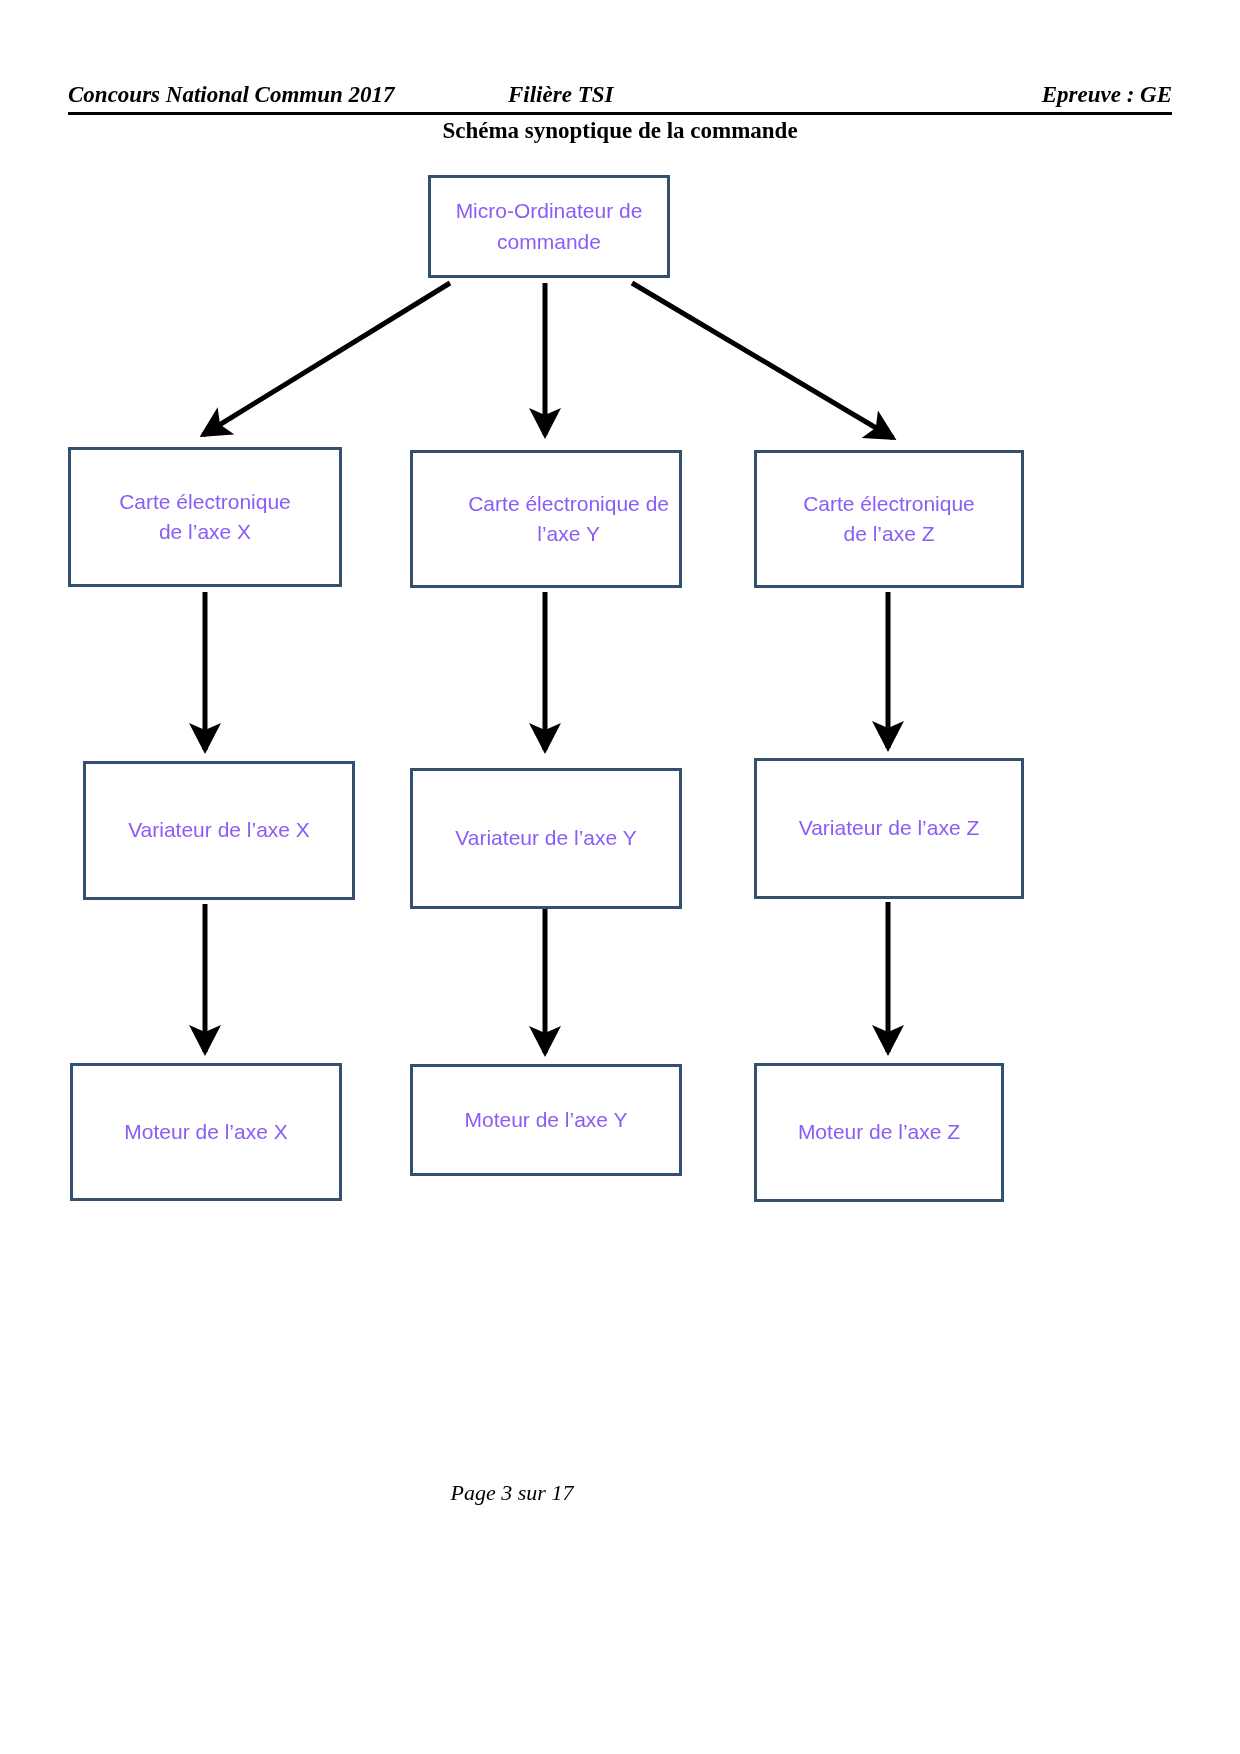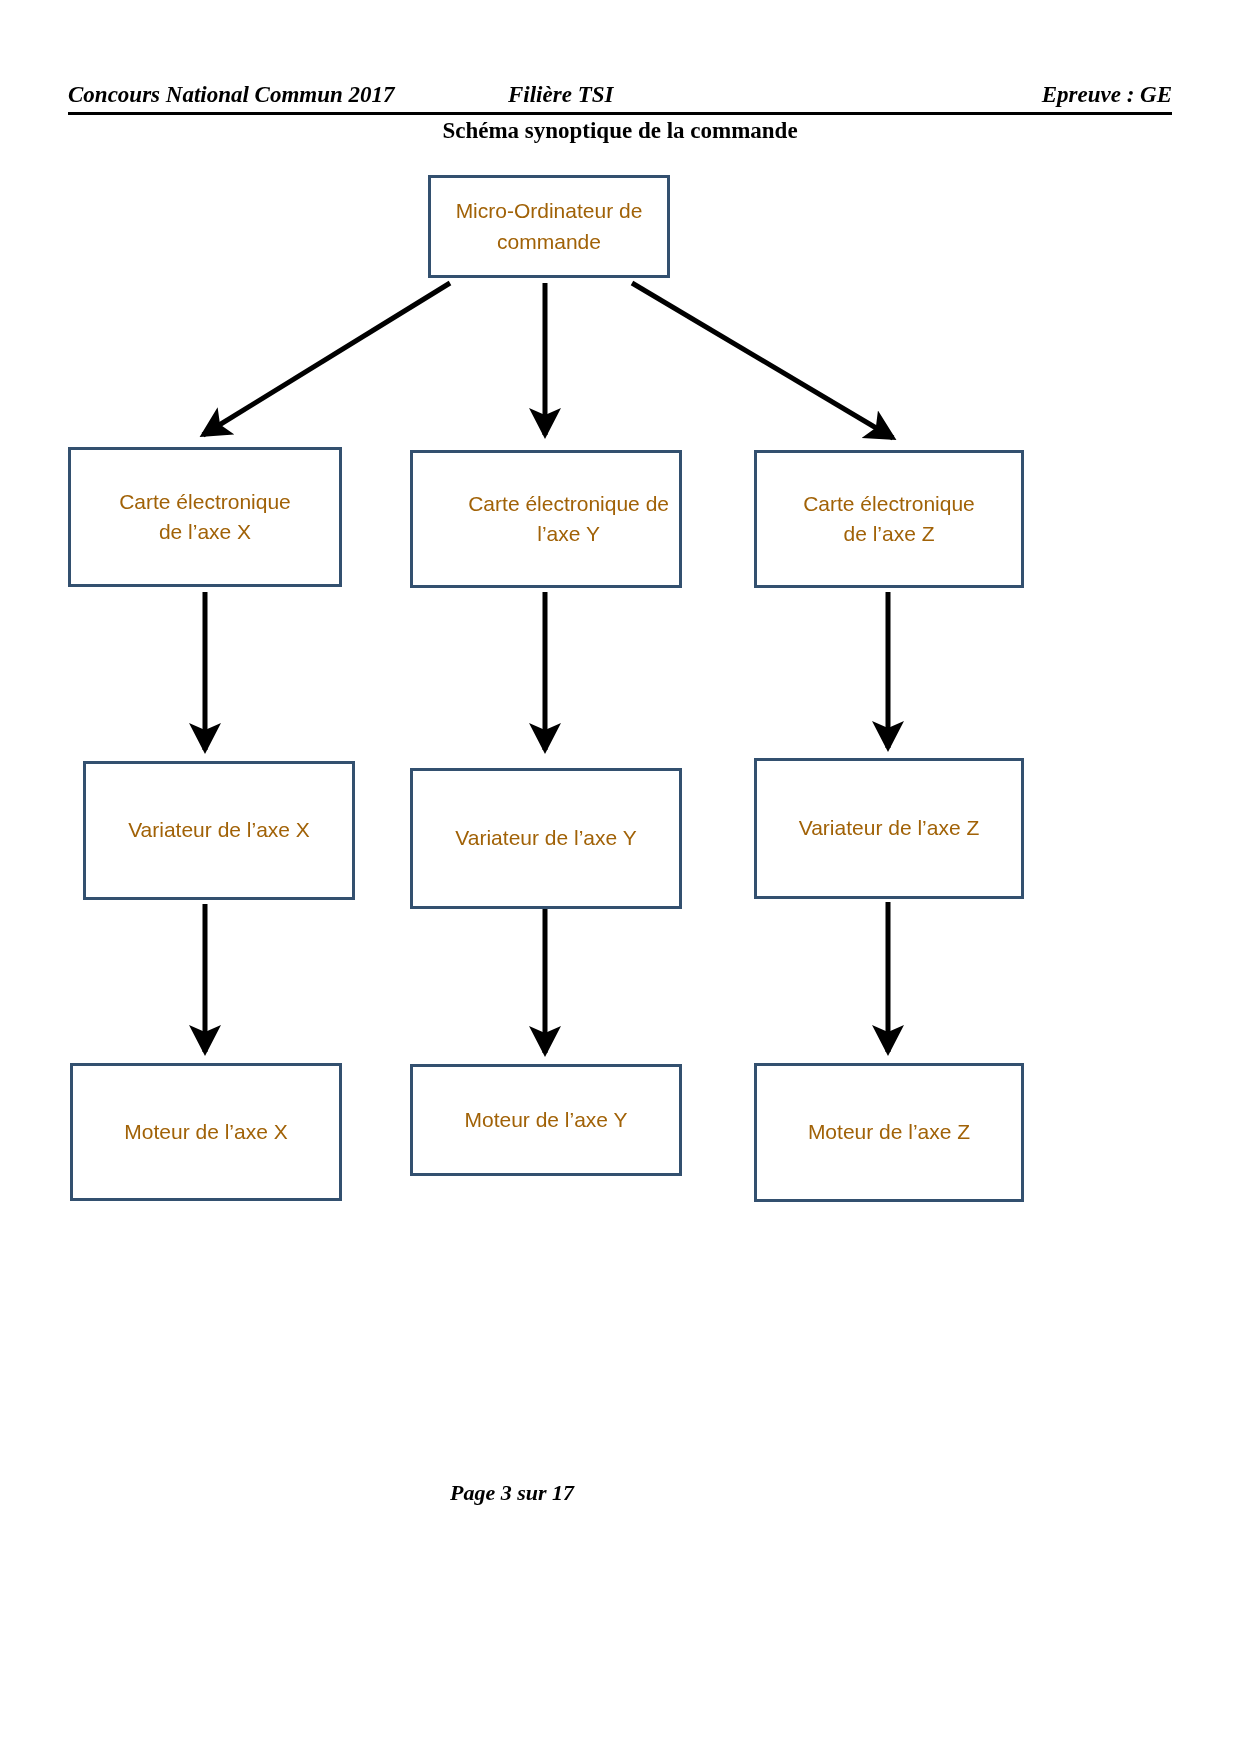"Micro-Ordinateur de" .node-box { color: #a16207 -> #8b5cf6 }
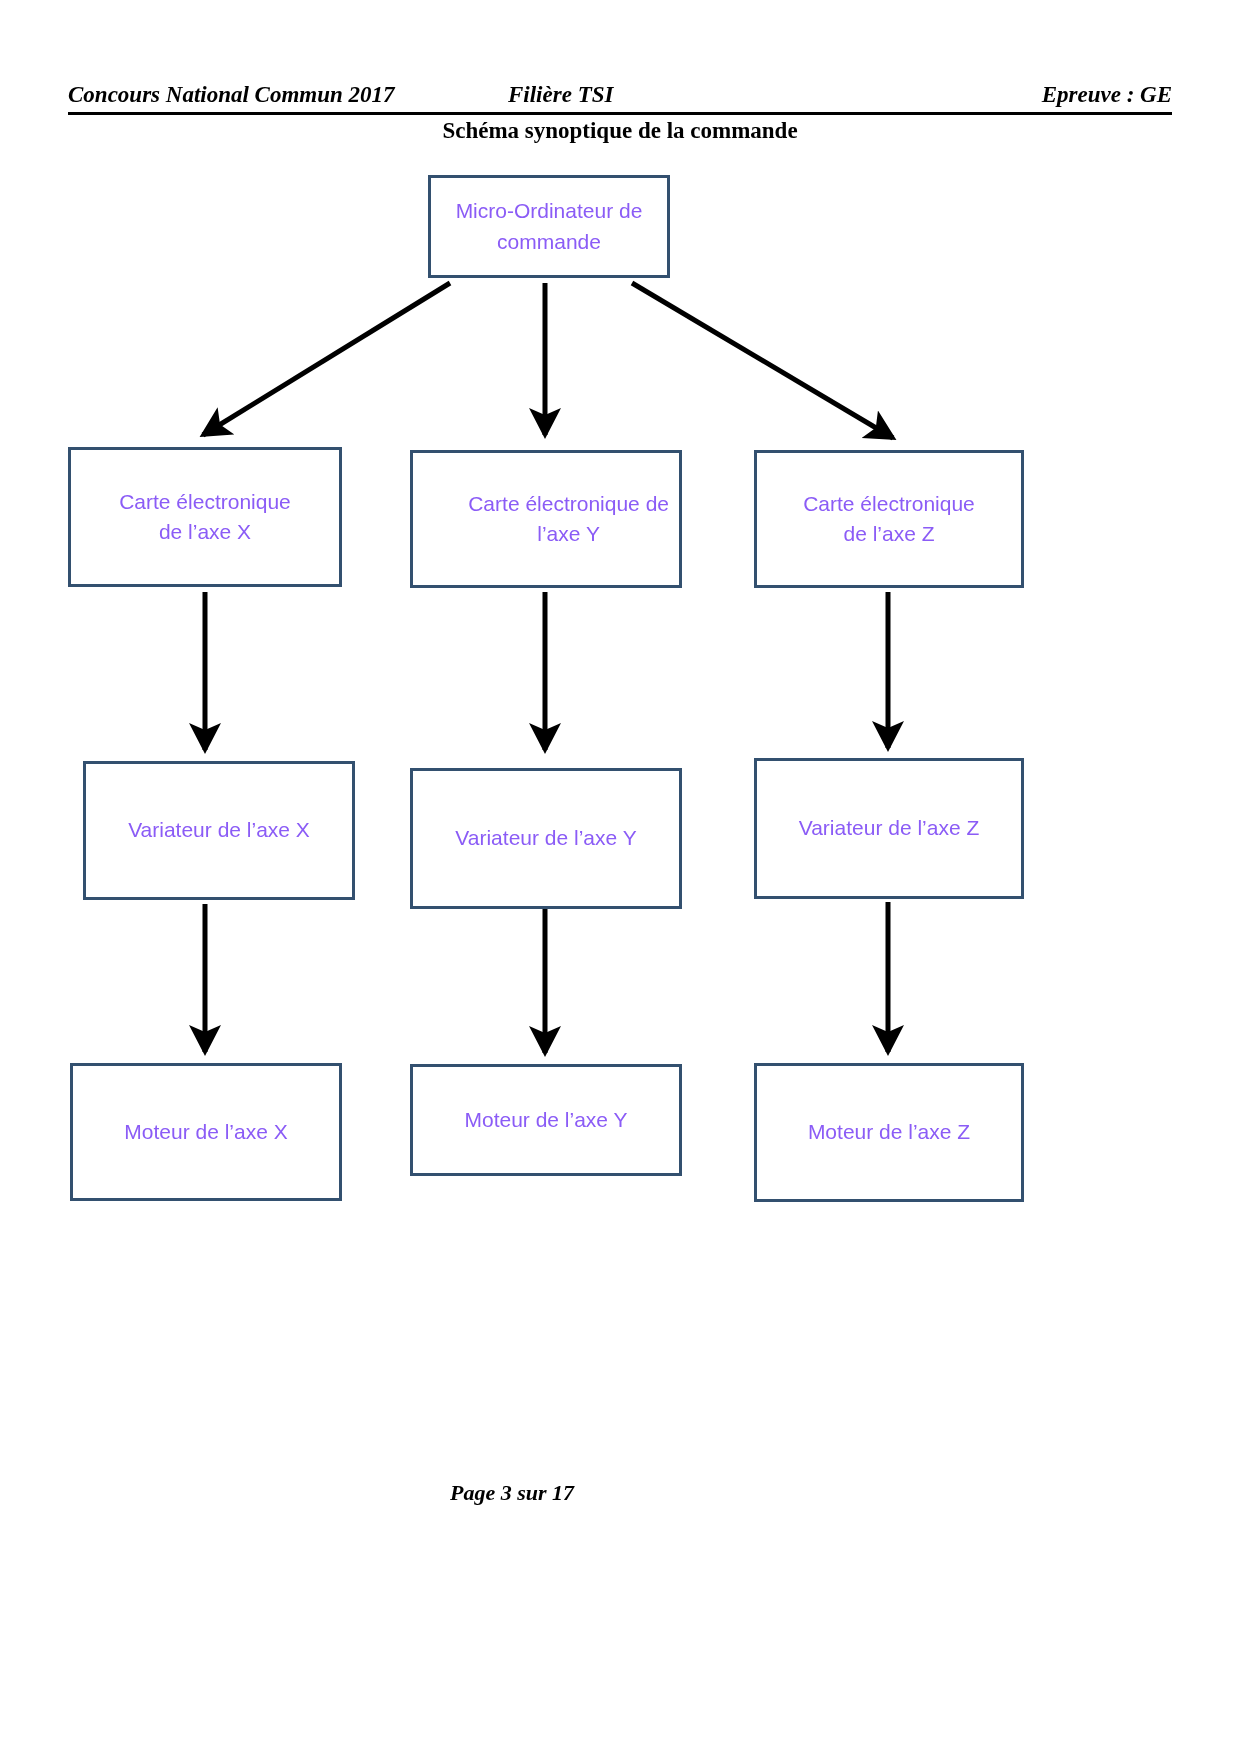"Moteur de l’axe Z" .node-mot-z { width: 270px -> 250px }
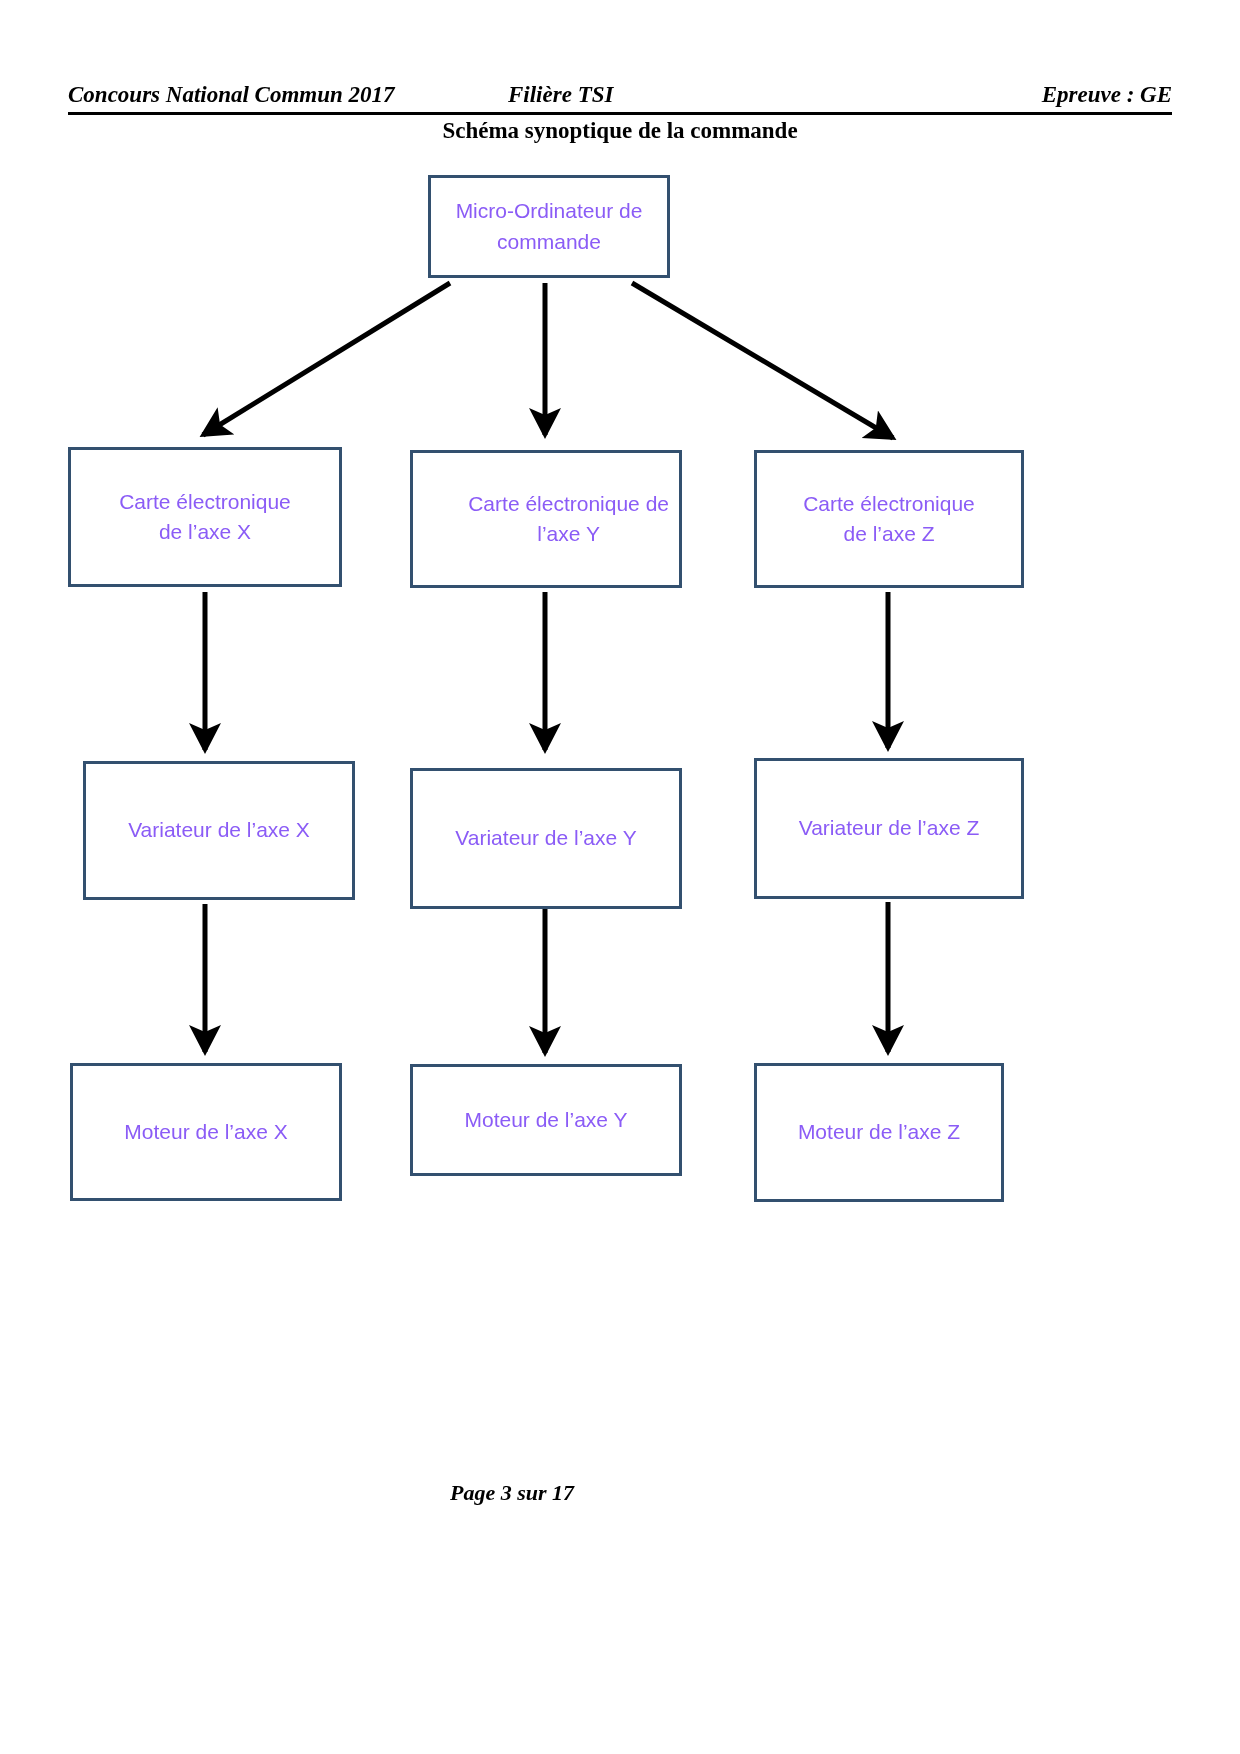"Page 3 sur 17" .page-footer { font-weight: bold -> normal }
